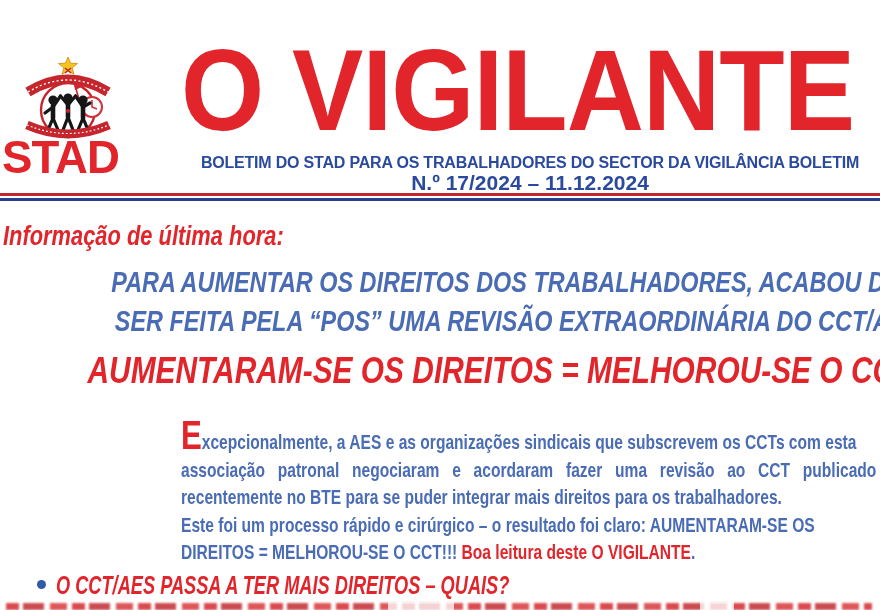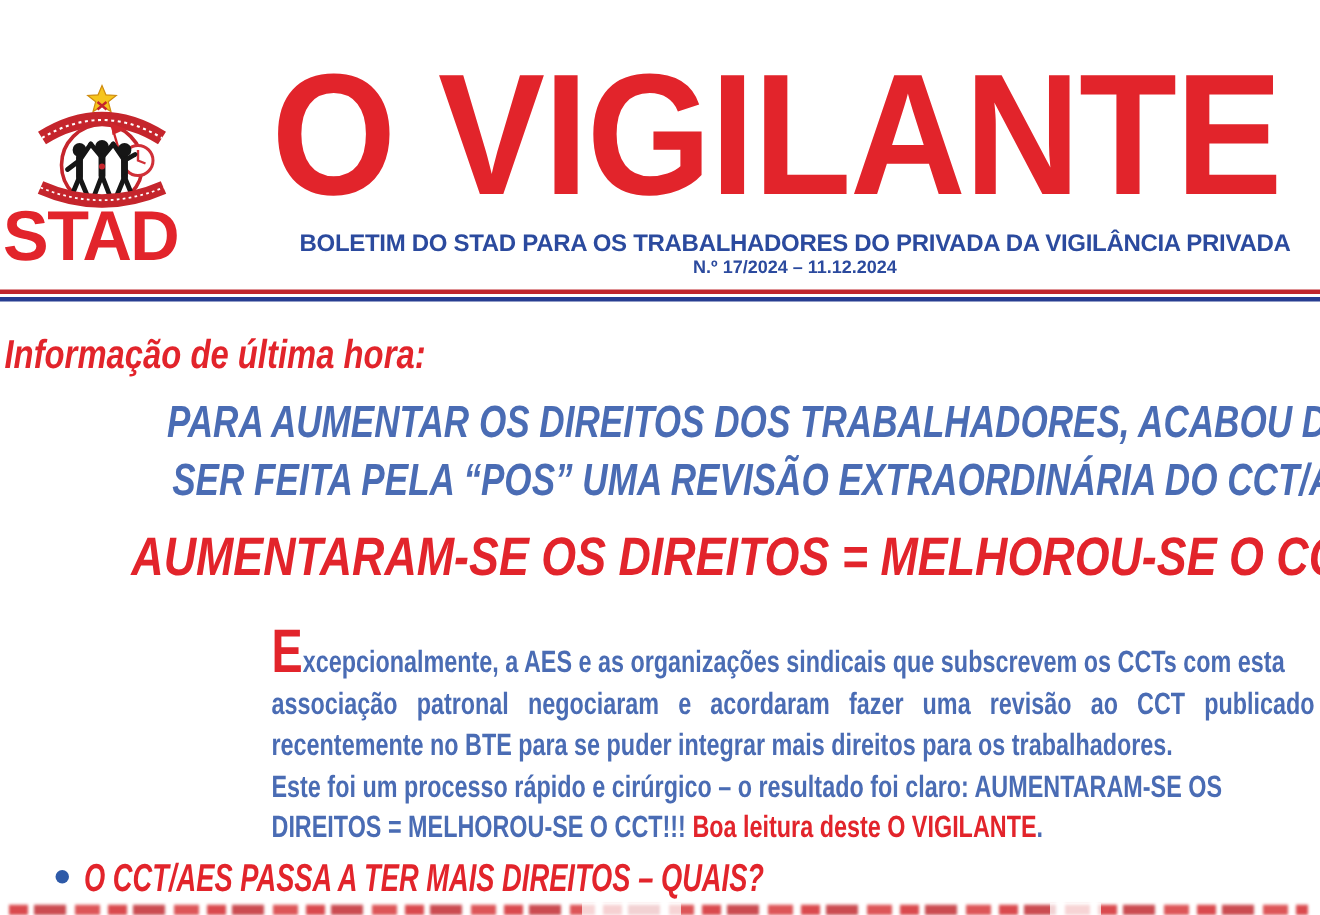"BOLETIM DO STAD PARA OS" div.subtitle { text: PRIVADA DA VIGILÂNCIA PRIVADA -> SECTOR DA VIGILÂNCIA BOLETIM }
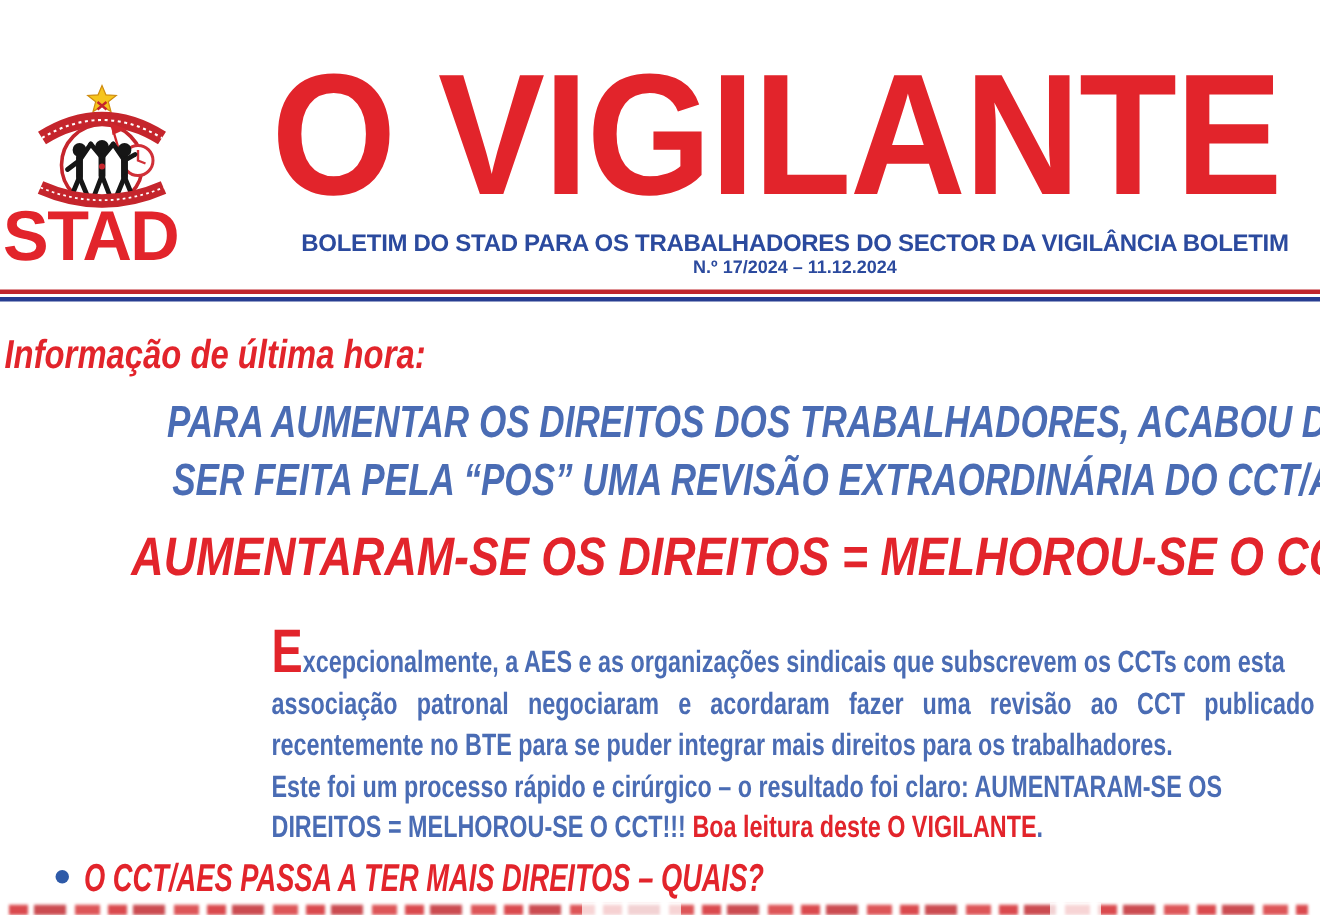"N.º 17/2024 – 11.12.2024" .issue { font-size: 12px -> 21px }
